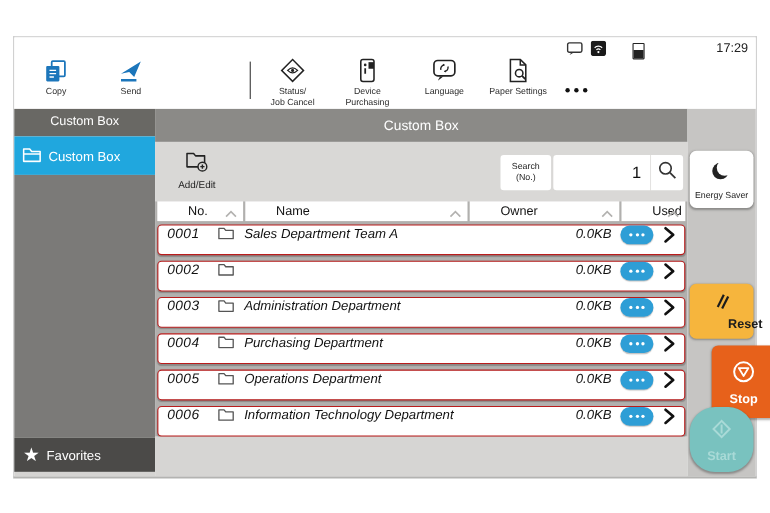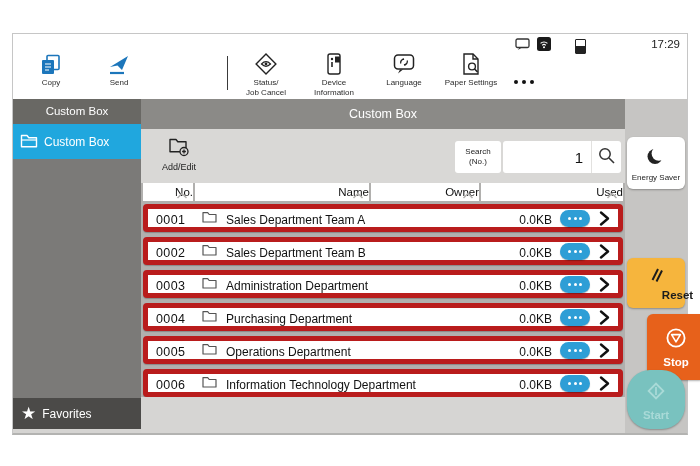"Device" div.tb-label { text: Information -> Purchasing }
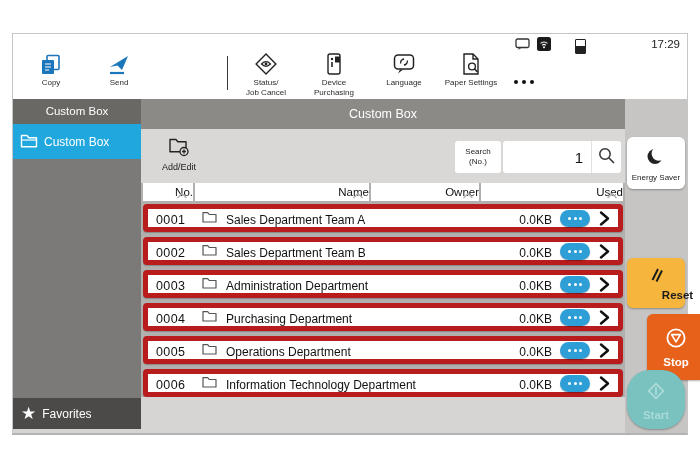"No." .th { justify-content: flex-end -> flex-start; padding-left: none -> 28px }
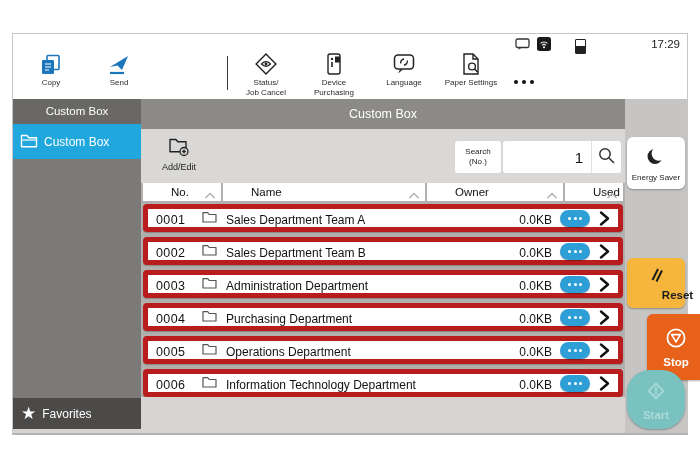"0001" .row { align-items: flex-end -> flex-start; border: 5px solid #b91c1c -> 1px solid #b91c1c; font-style: none -> italic }
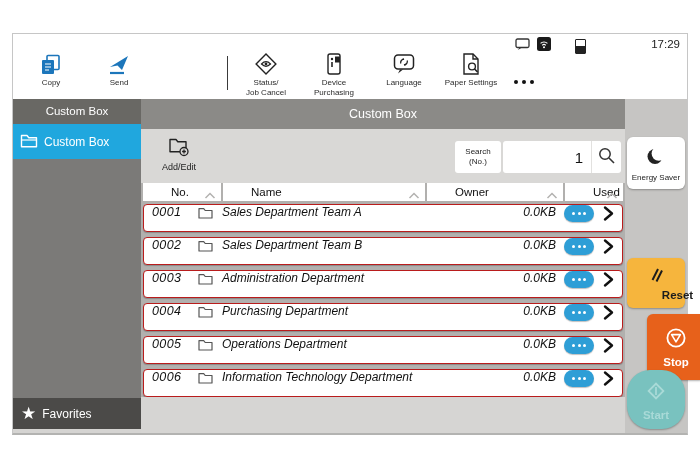"Sales Department Team B" span.row-name { html: <span>Sales Department Team B</span> -> none }
